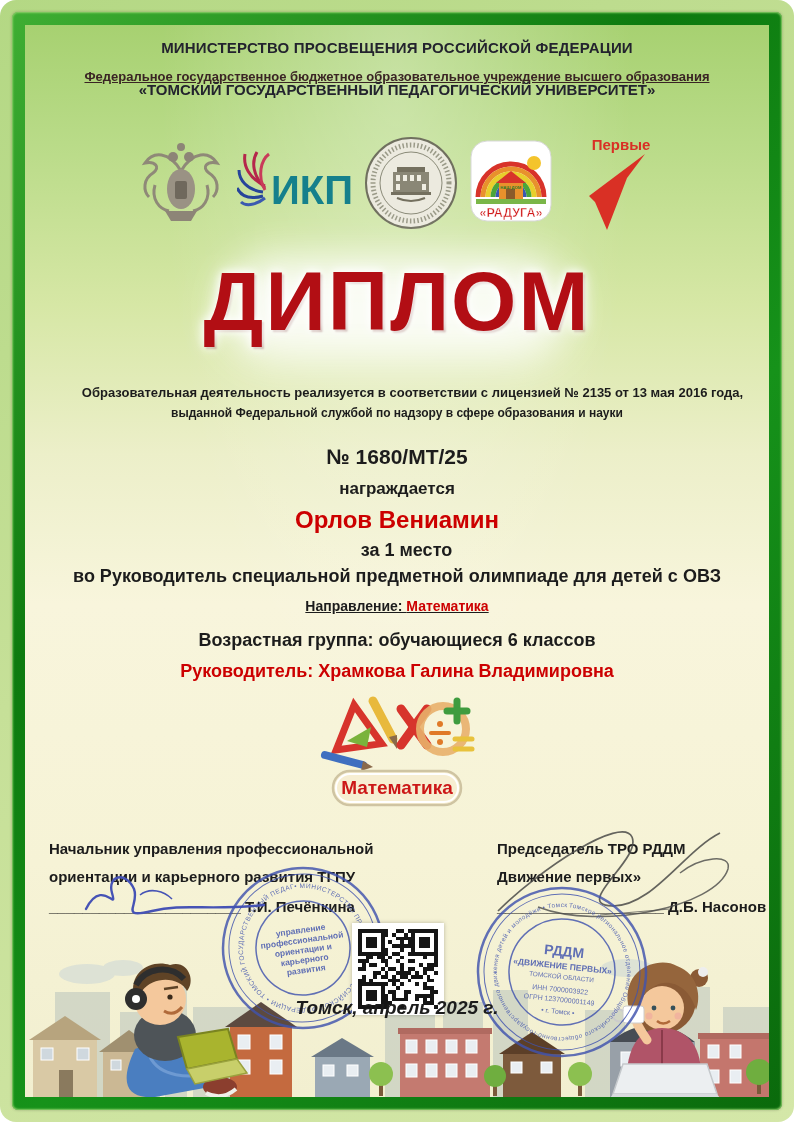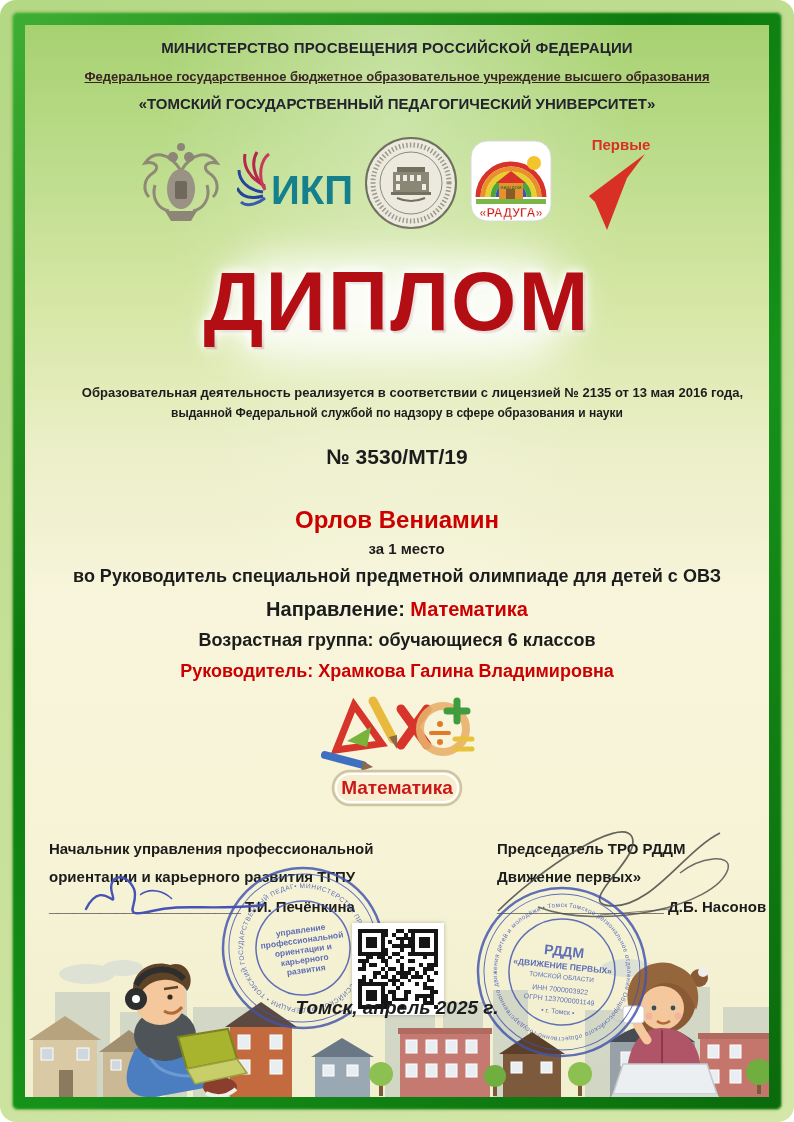"«ТОМСКИЙ ГОСУДАРСТВЕННЫЙ ПЕДАГОГИЧЕСКИЙ" .hdr3 { top: 70px -> 56px }
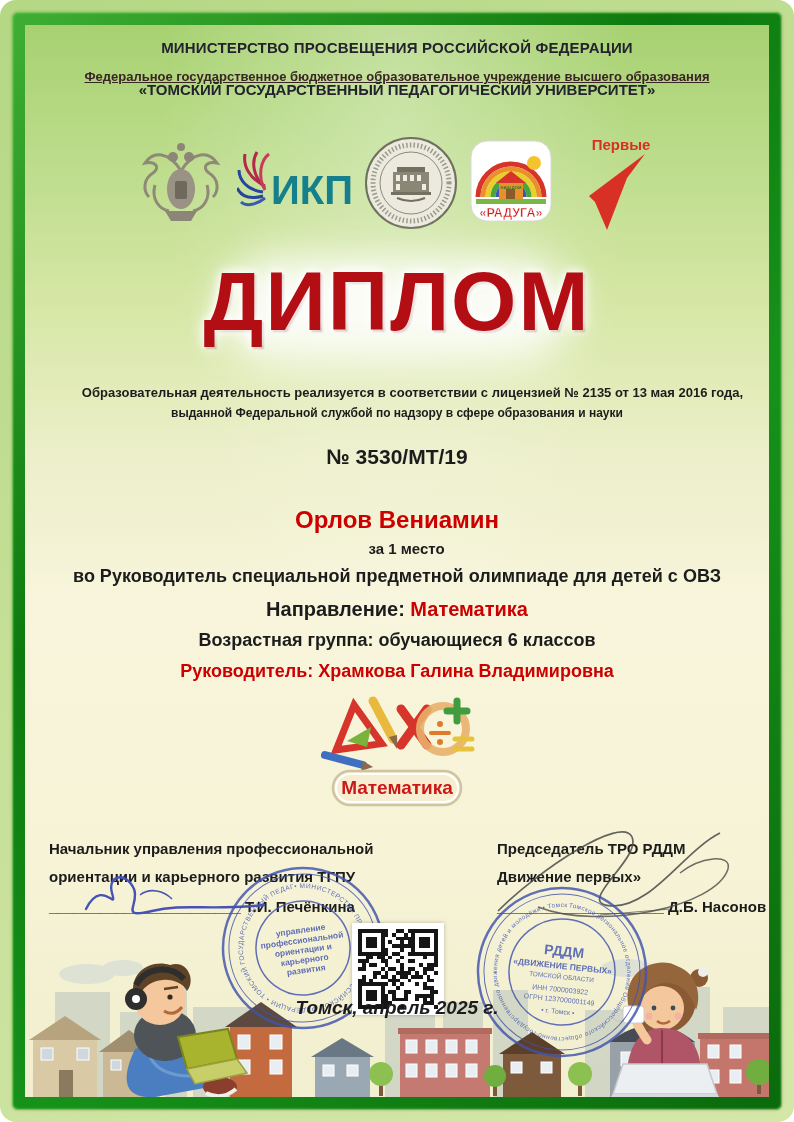"№ 3530/МТ/19" div.line { text: 3530/МТ/19 -> 1680/МТ/25 }
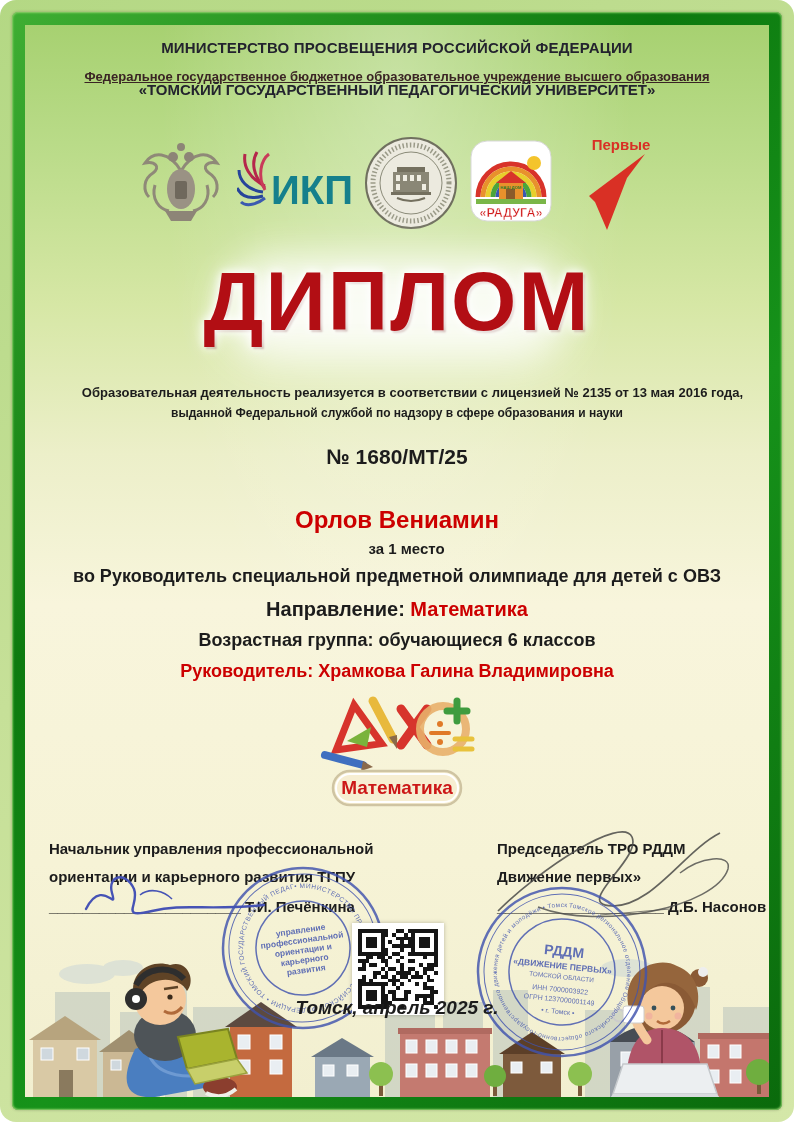"награждается" div.line { html: none -> <div>награждается</div> }
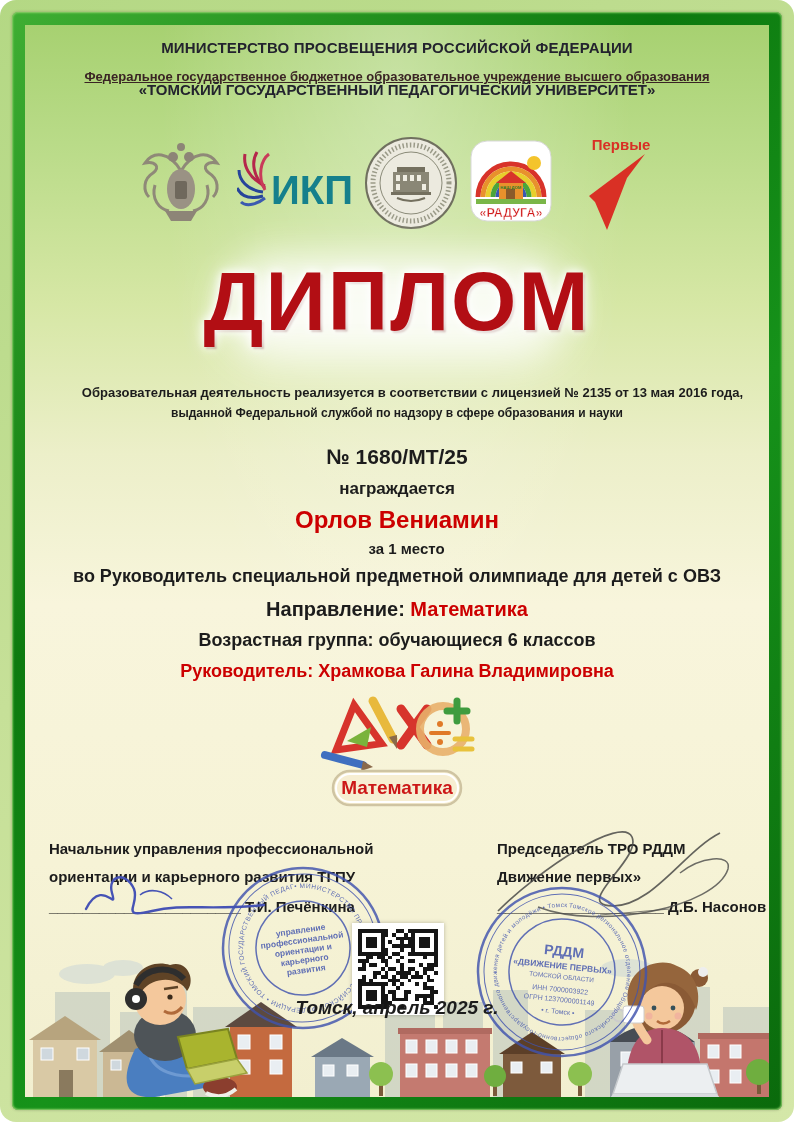"за 1 место" .plc { font-size: 15px -> 18px }
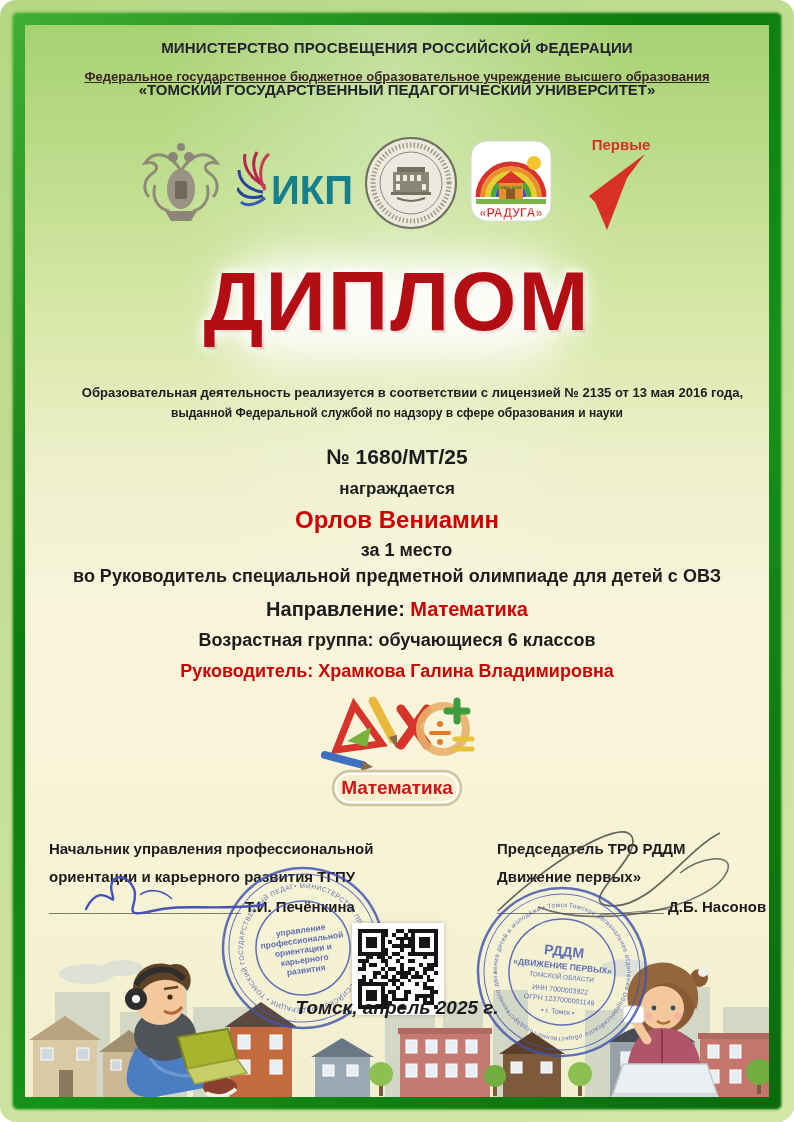"Направление: Математика" .dir { font-size: 20px -> 14px; text-decoration: none -> underline }
